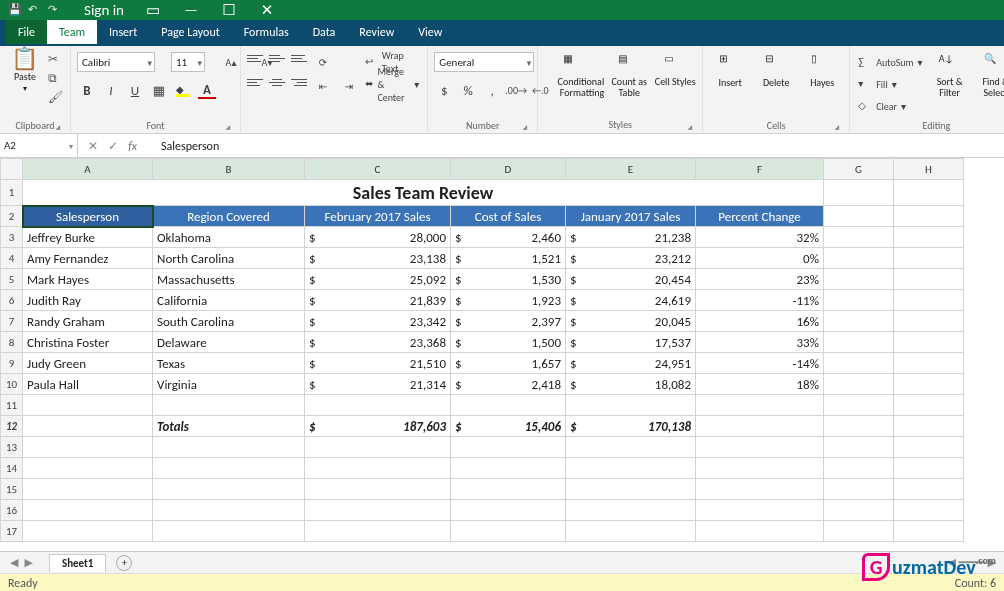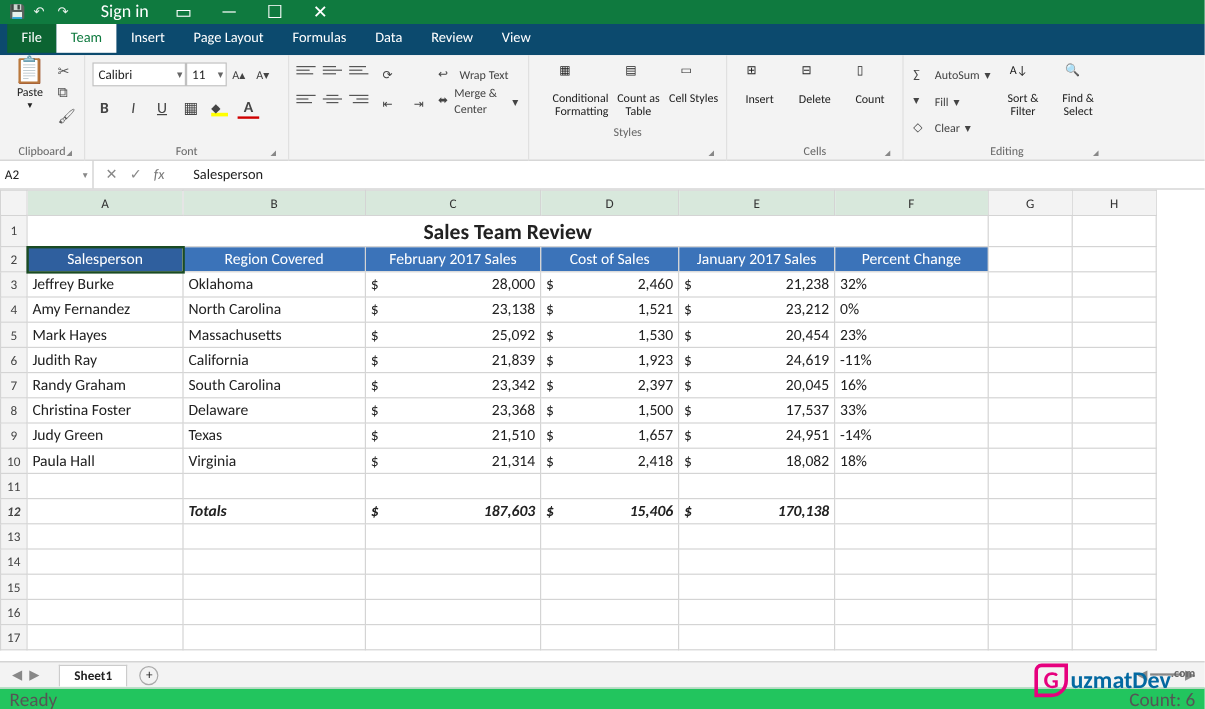"Calibri" .fontrow { gap: 0 -> 16px }
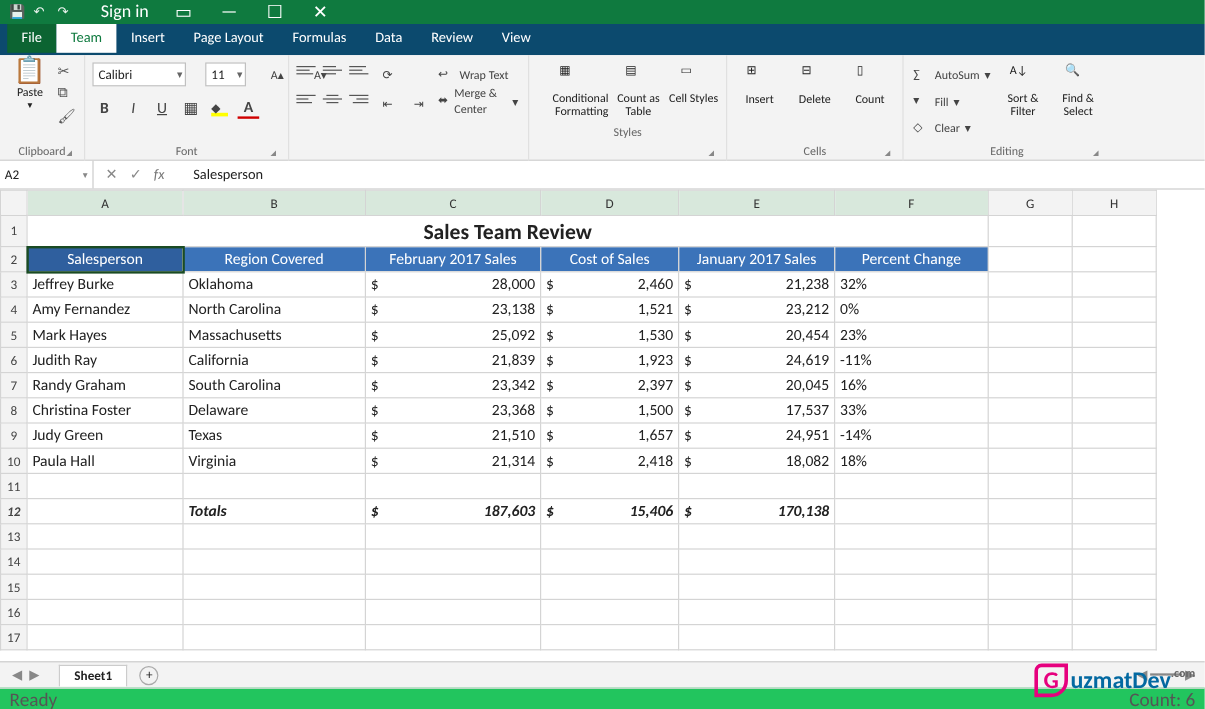"General" div.group { html: none -> <div> <div> <div>General</div> <div> <div>$</div> <div>%</div> <div>,</div> <div>.00→</div> <div>←.0</div> </div> </div> <div>Number</div> </div> }
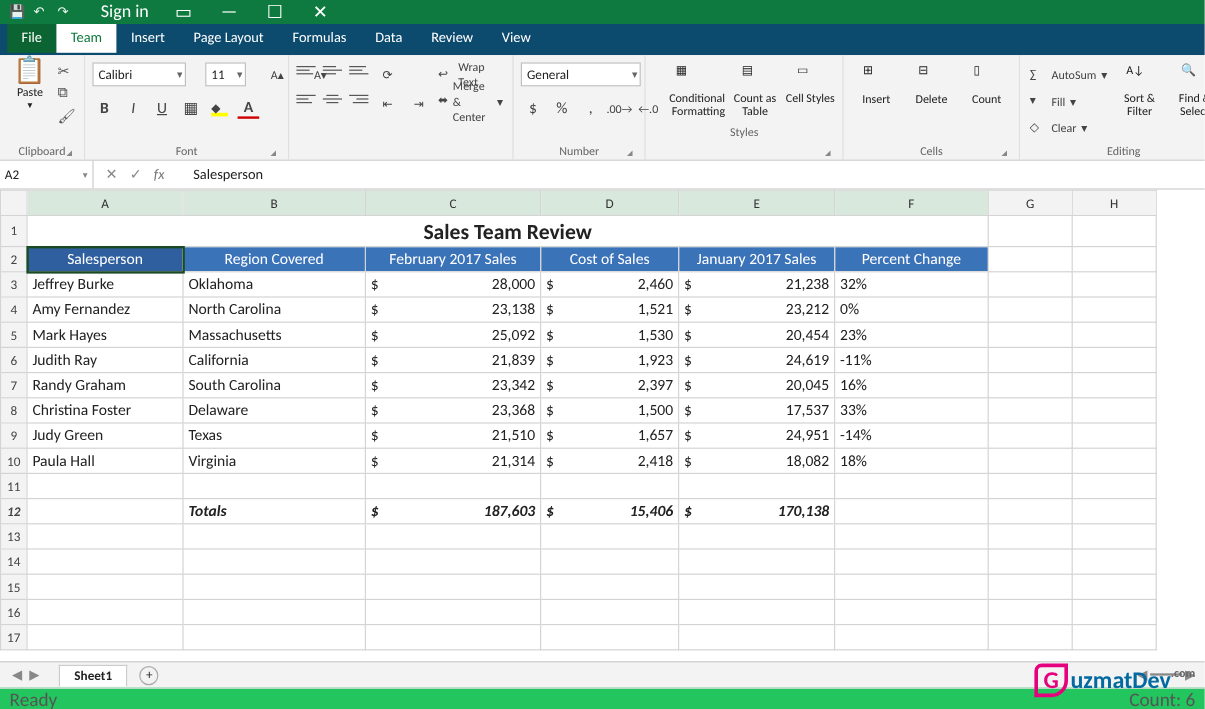"Count" span { text: Count -> Hayes }
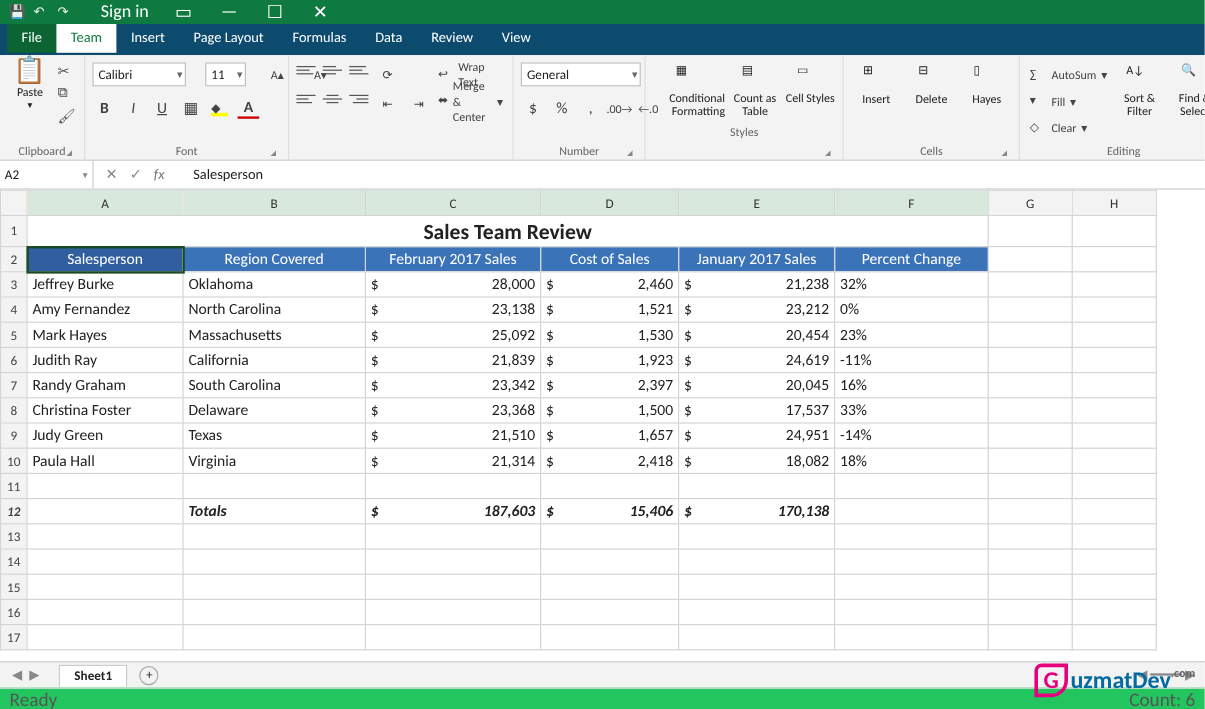"Styles" div.group-label { padding-bottom: 18px -> 3px }
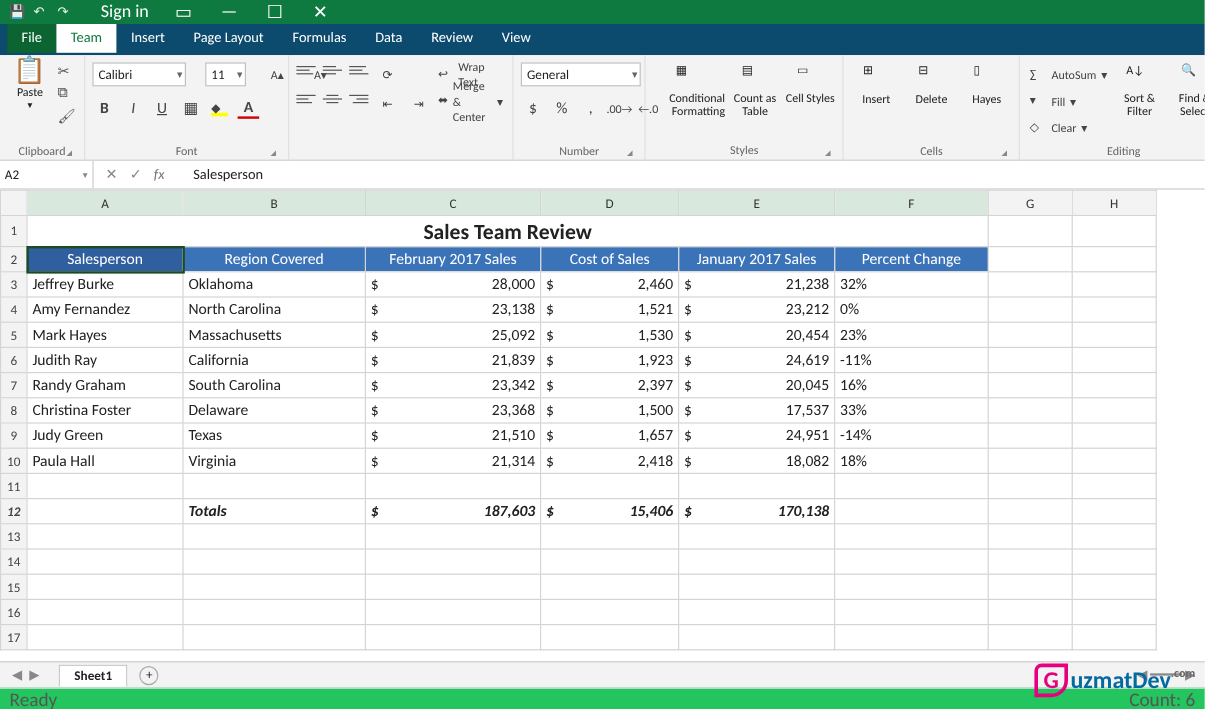"32%" .pct { text-align: left -> right }
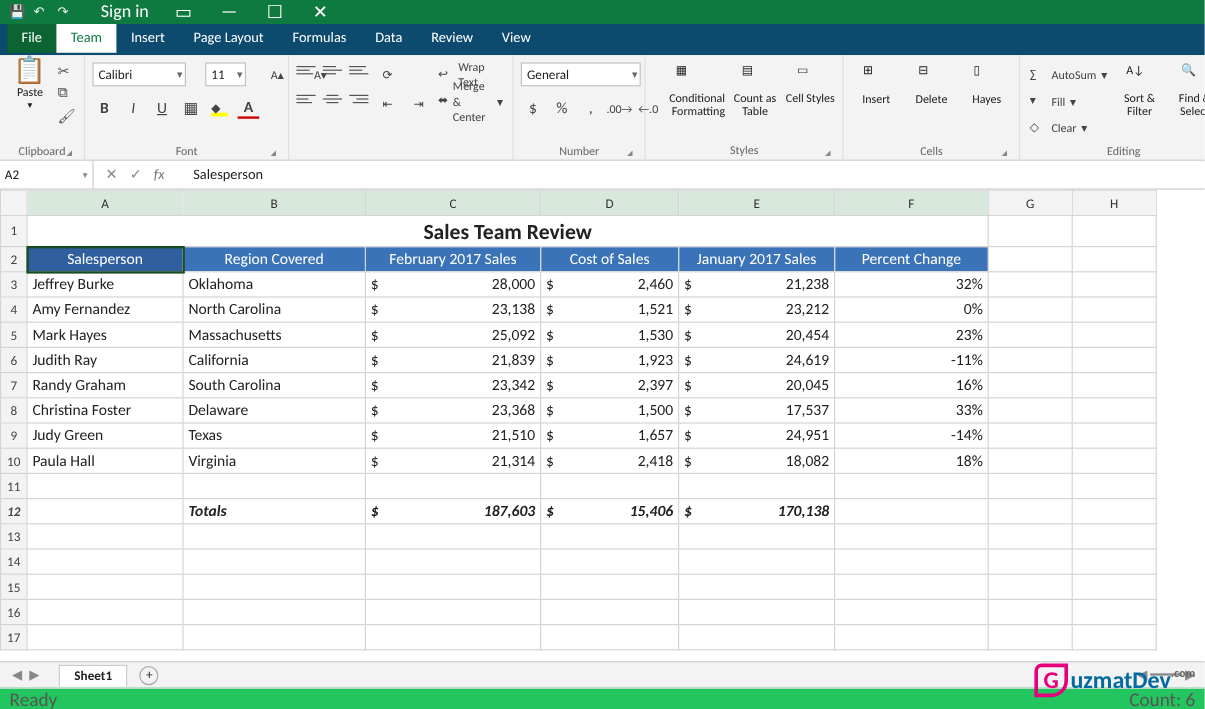"Ready" .statusbar { align-items: flex-start -> center; background: #22c55e -> #fef9c3; font-size: 16px -> 12px }
